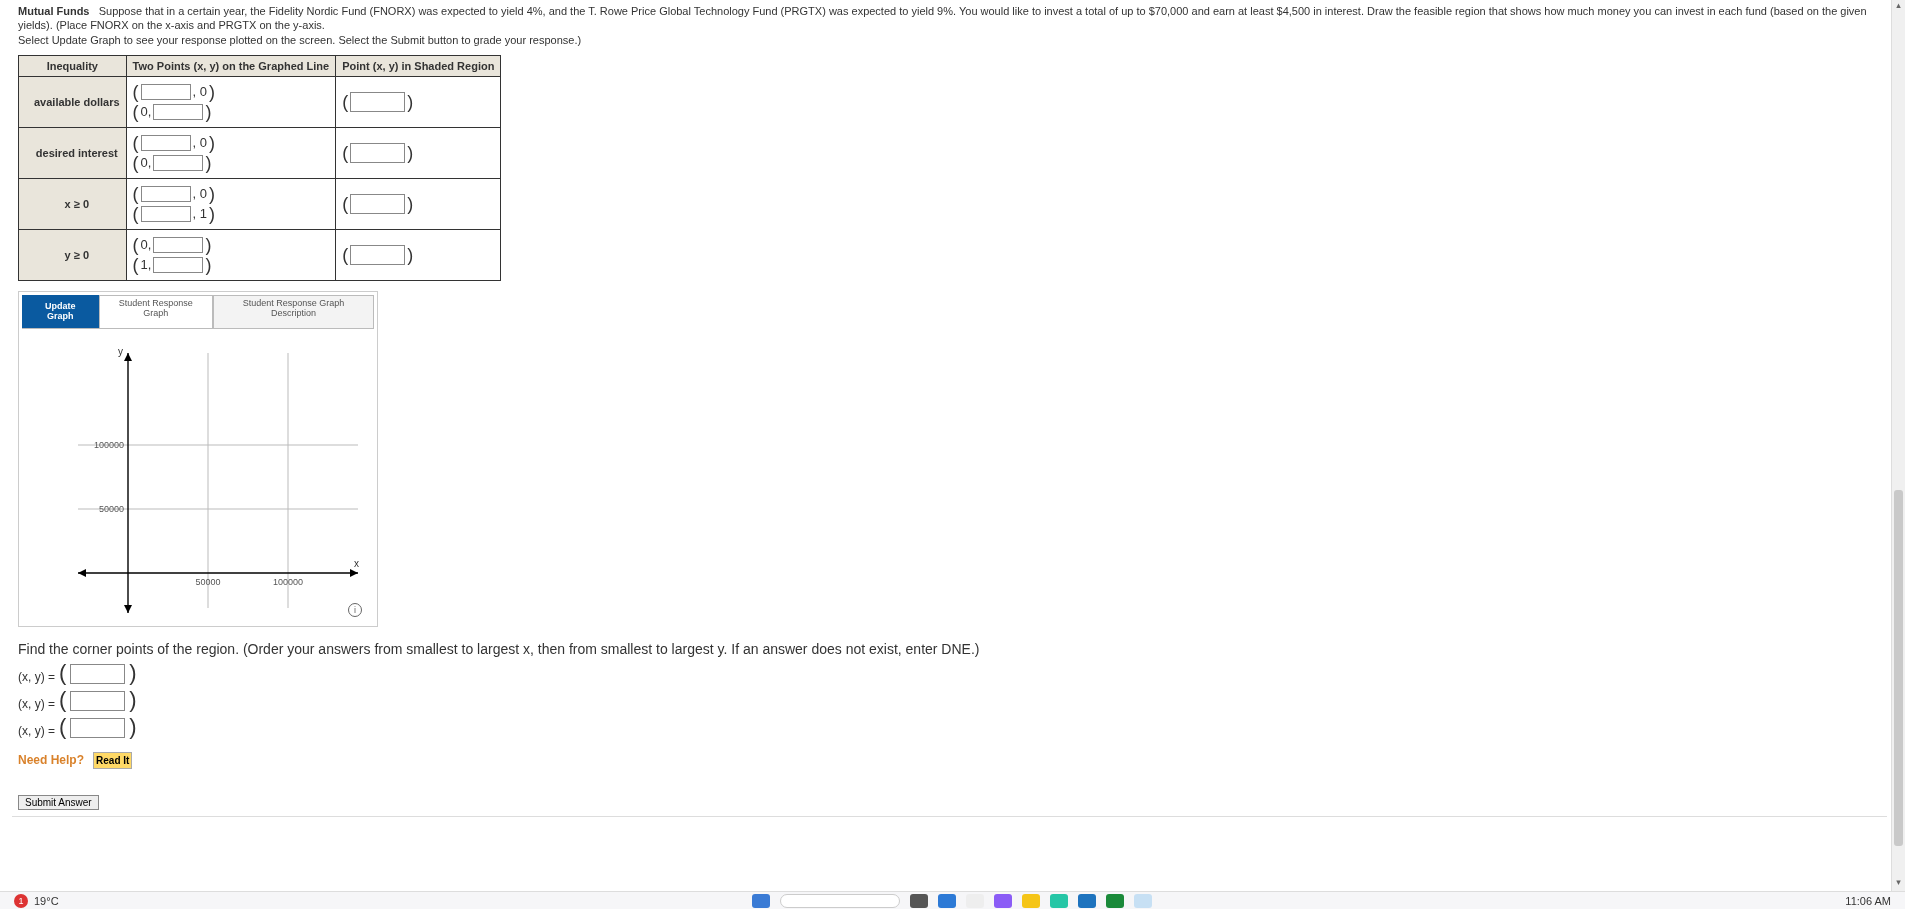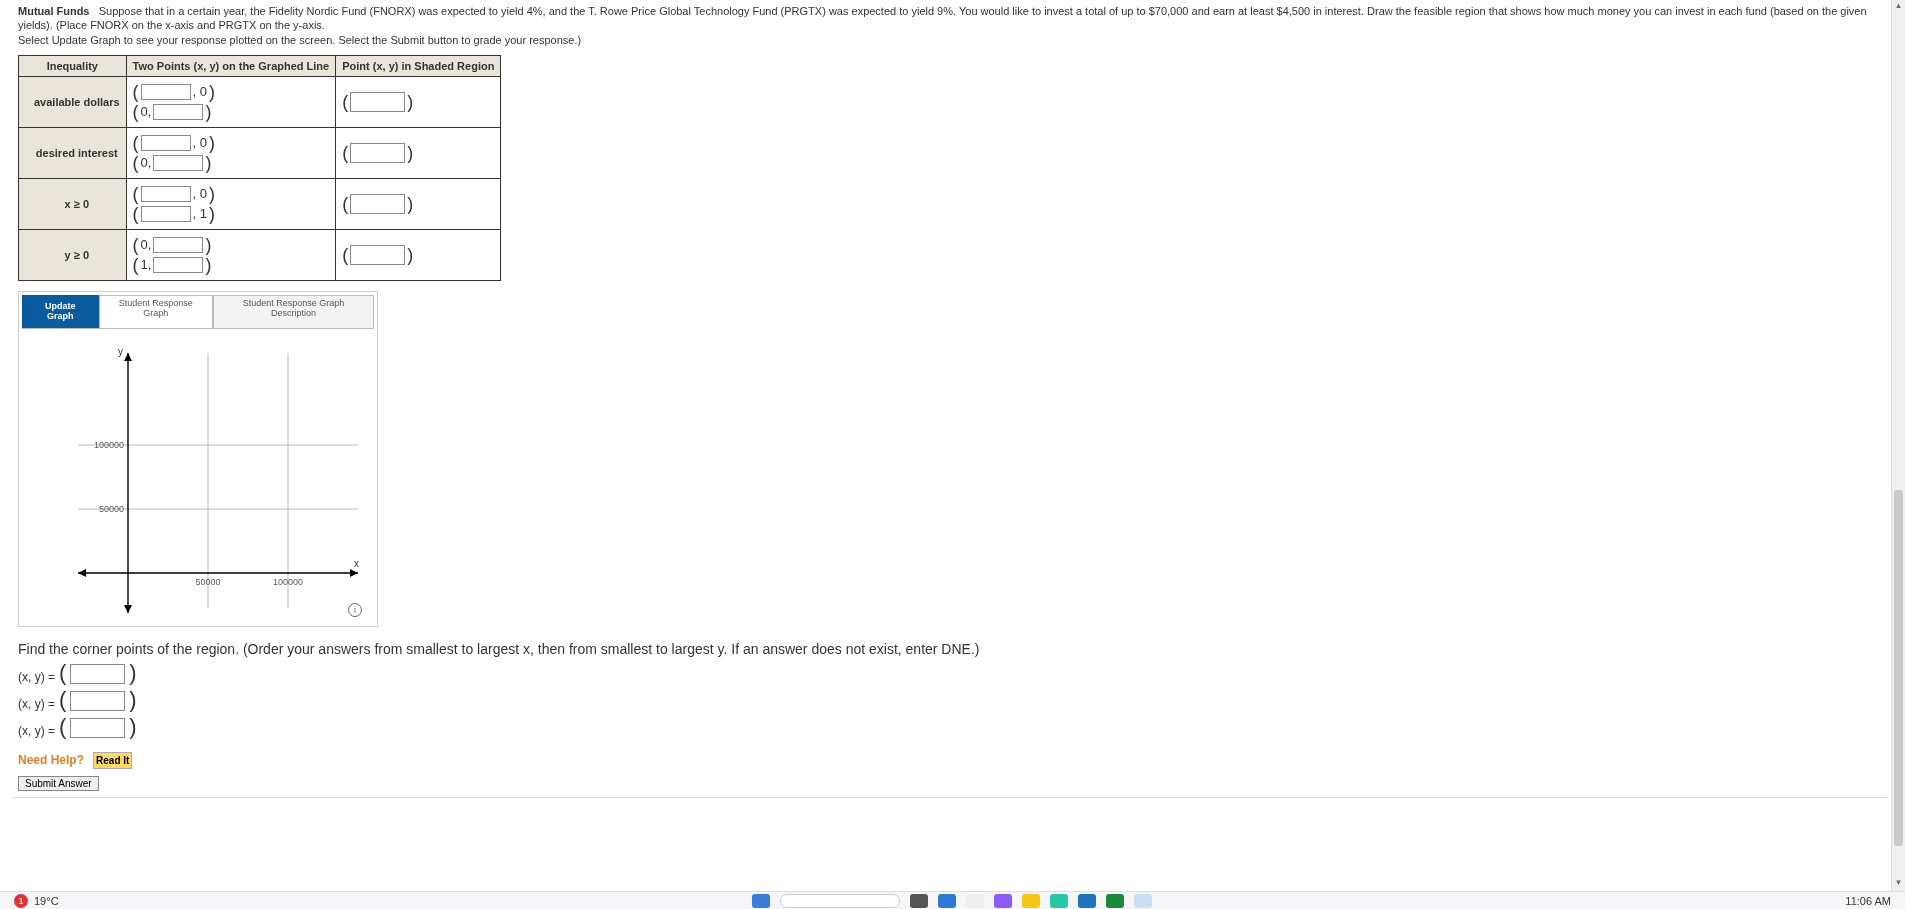"Submit Answer" .submit-row { margin-top: 7px -> 26px }
